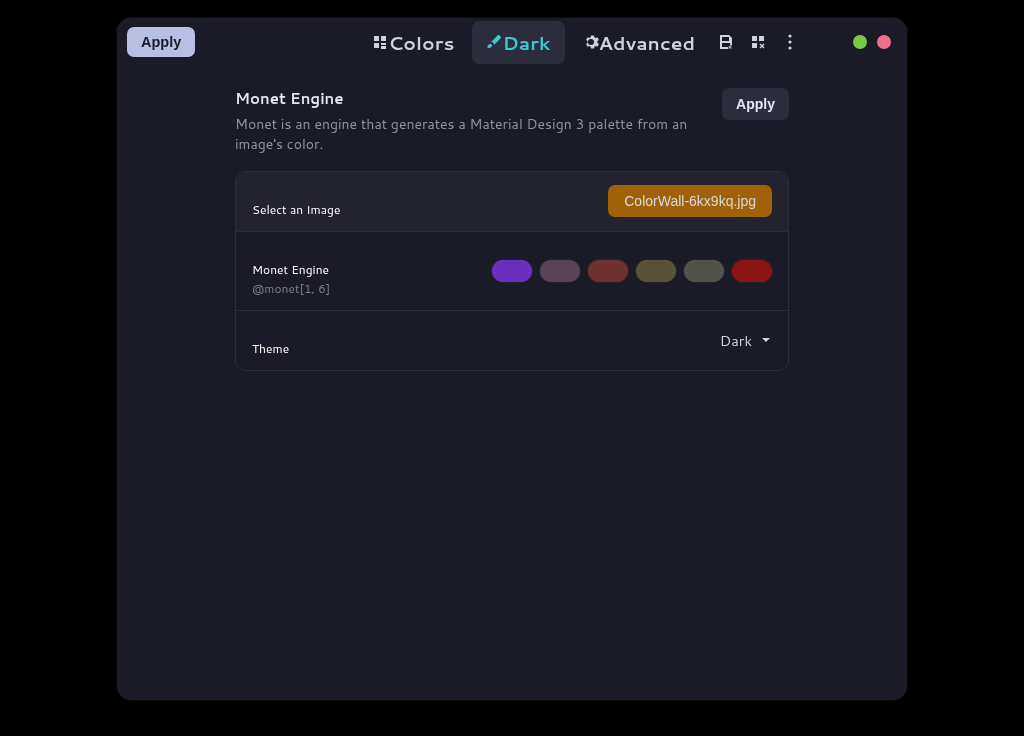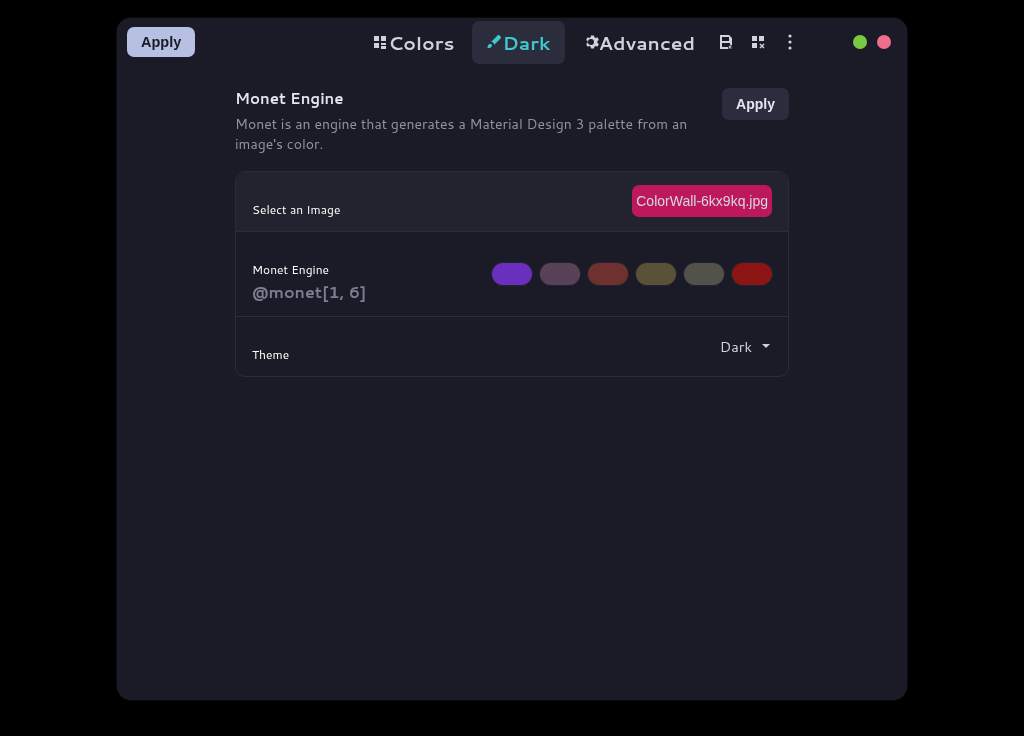"ColorWall-6kx9kq.jpg" .file-btn { background: #be185d -> #a16207; padding: 8px 4px -> 8px 16px }
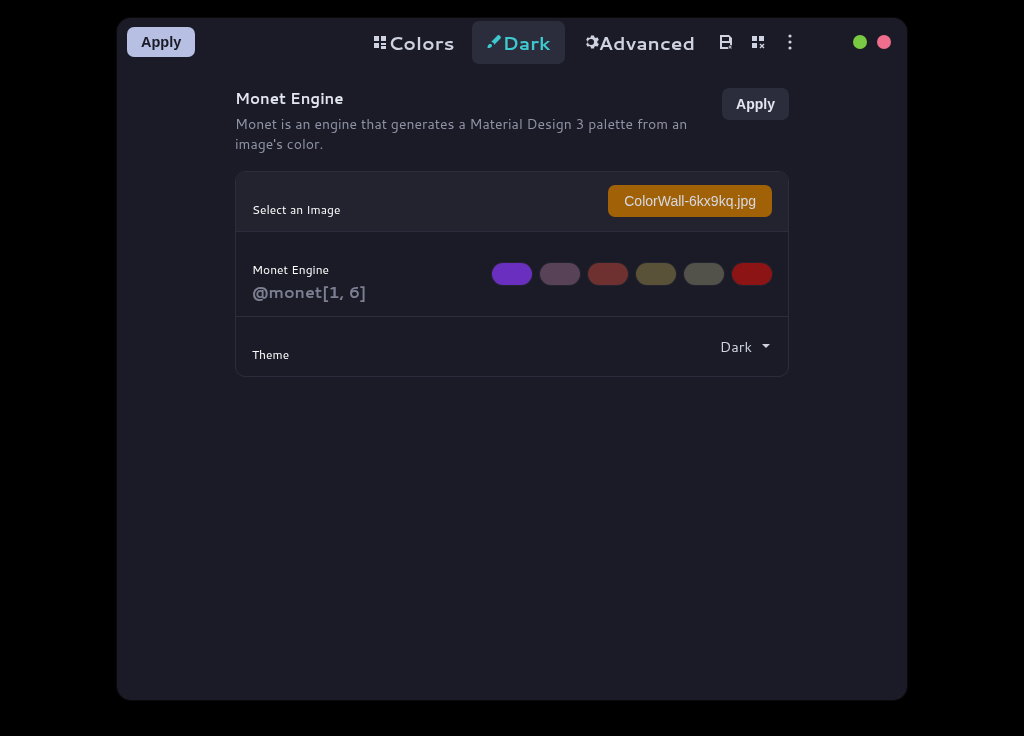"@monet[1, 6]" .row-sub { font-size: 16px -> 12px; font-weight: bold -> none }
